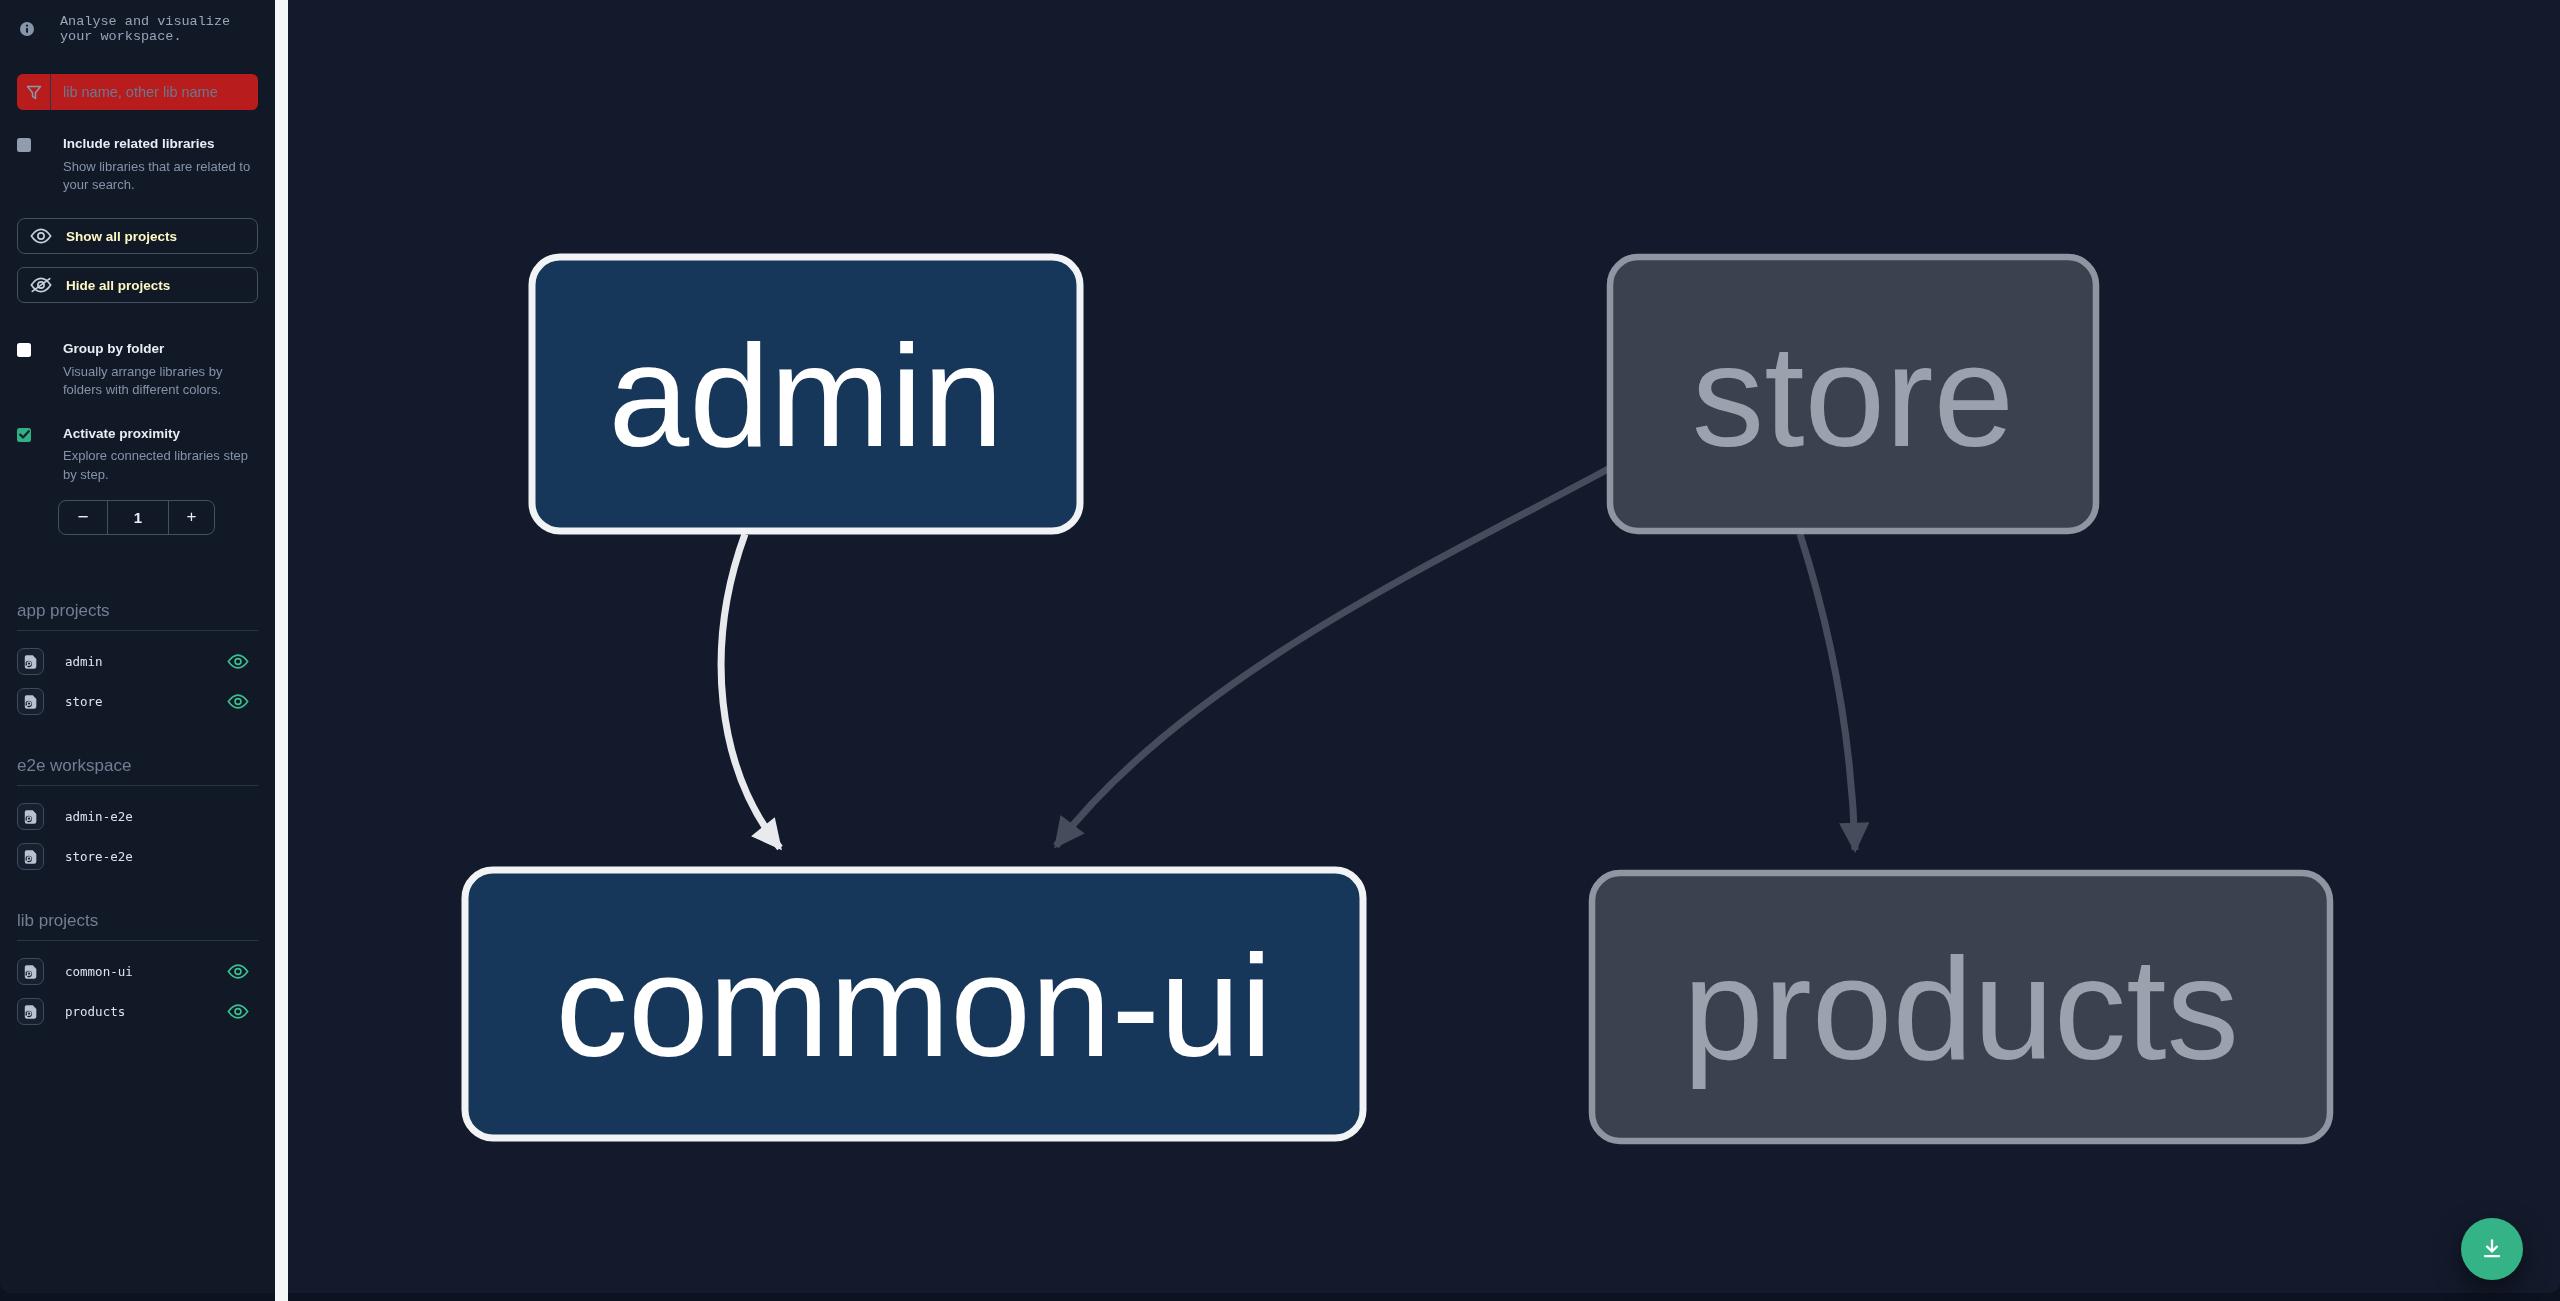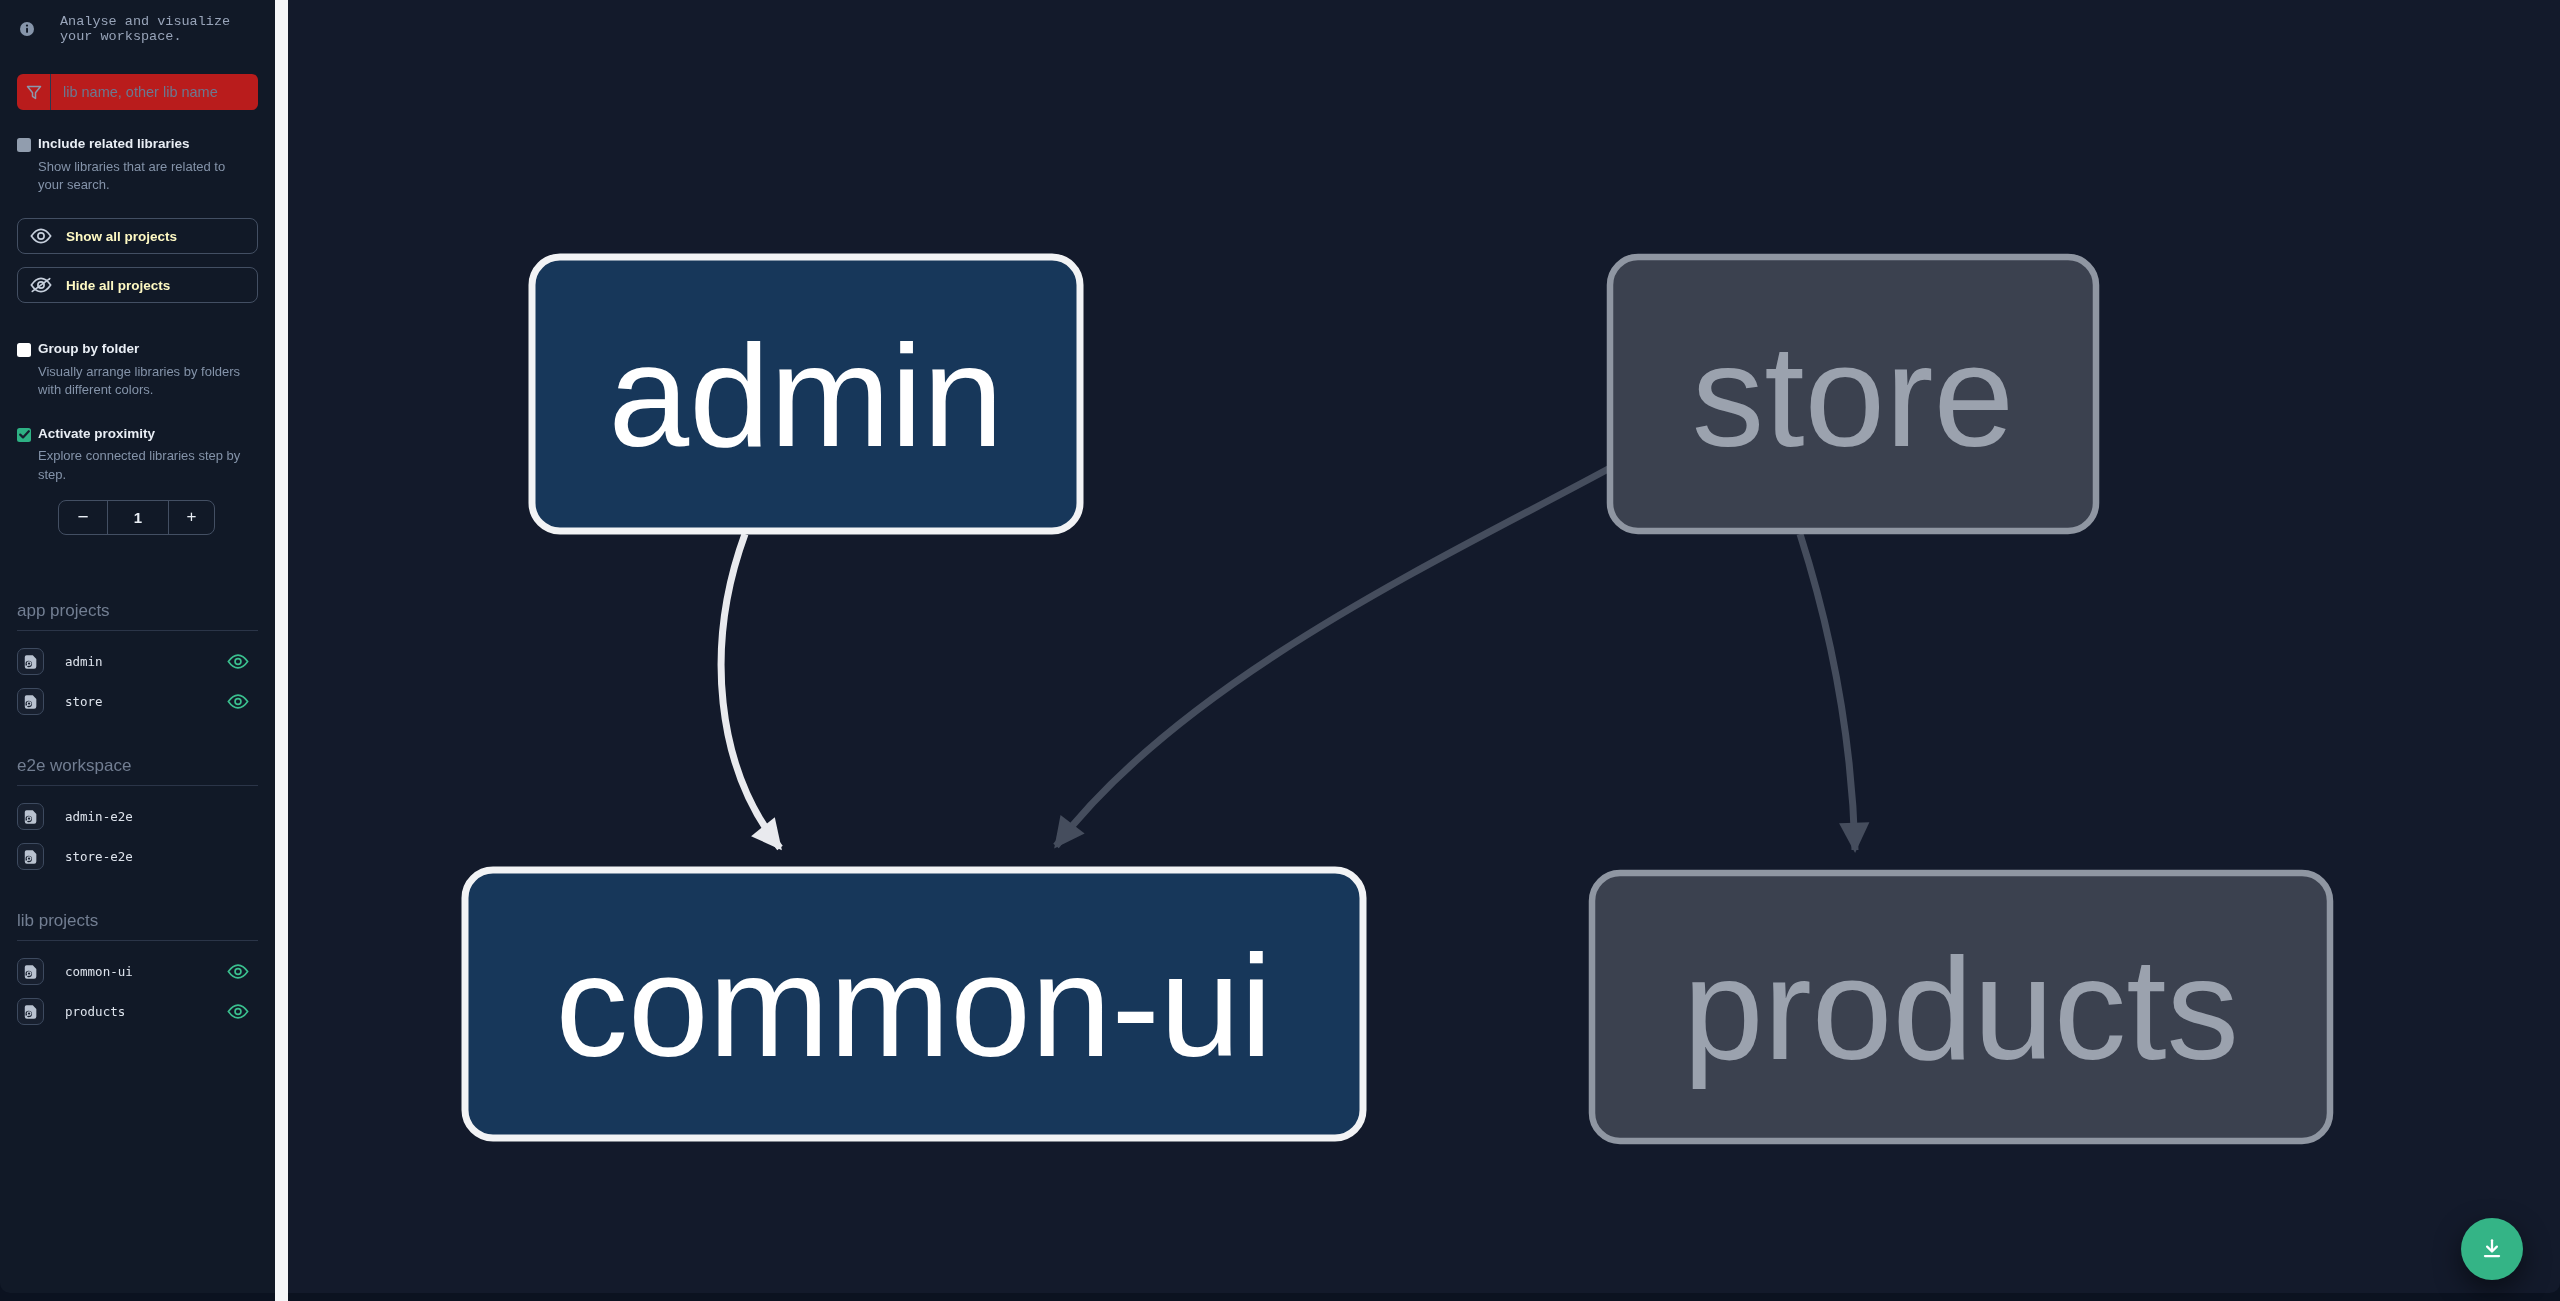"Include related libraries" .opt { column-gap: 7px -> 32px }
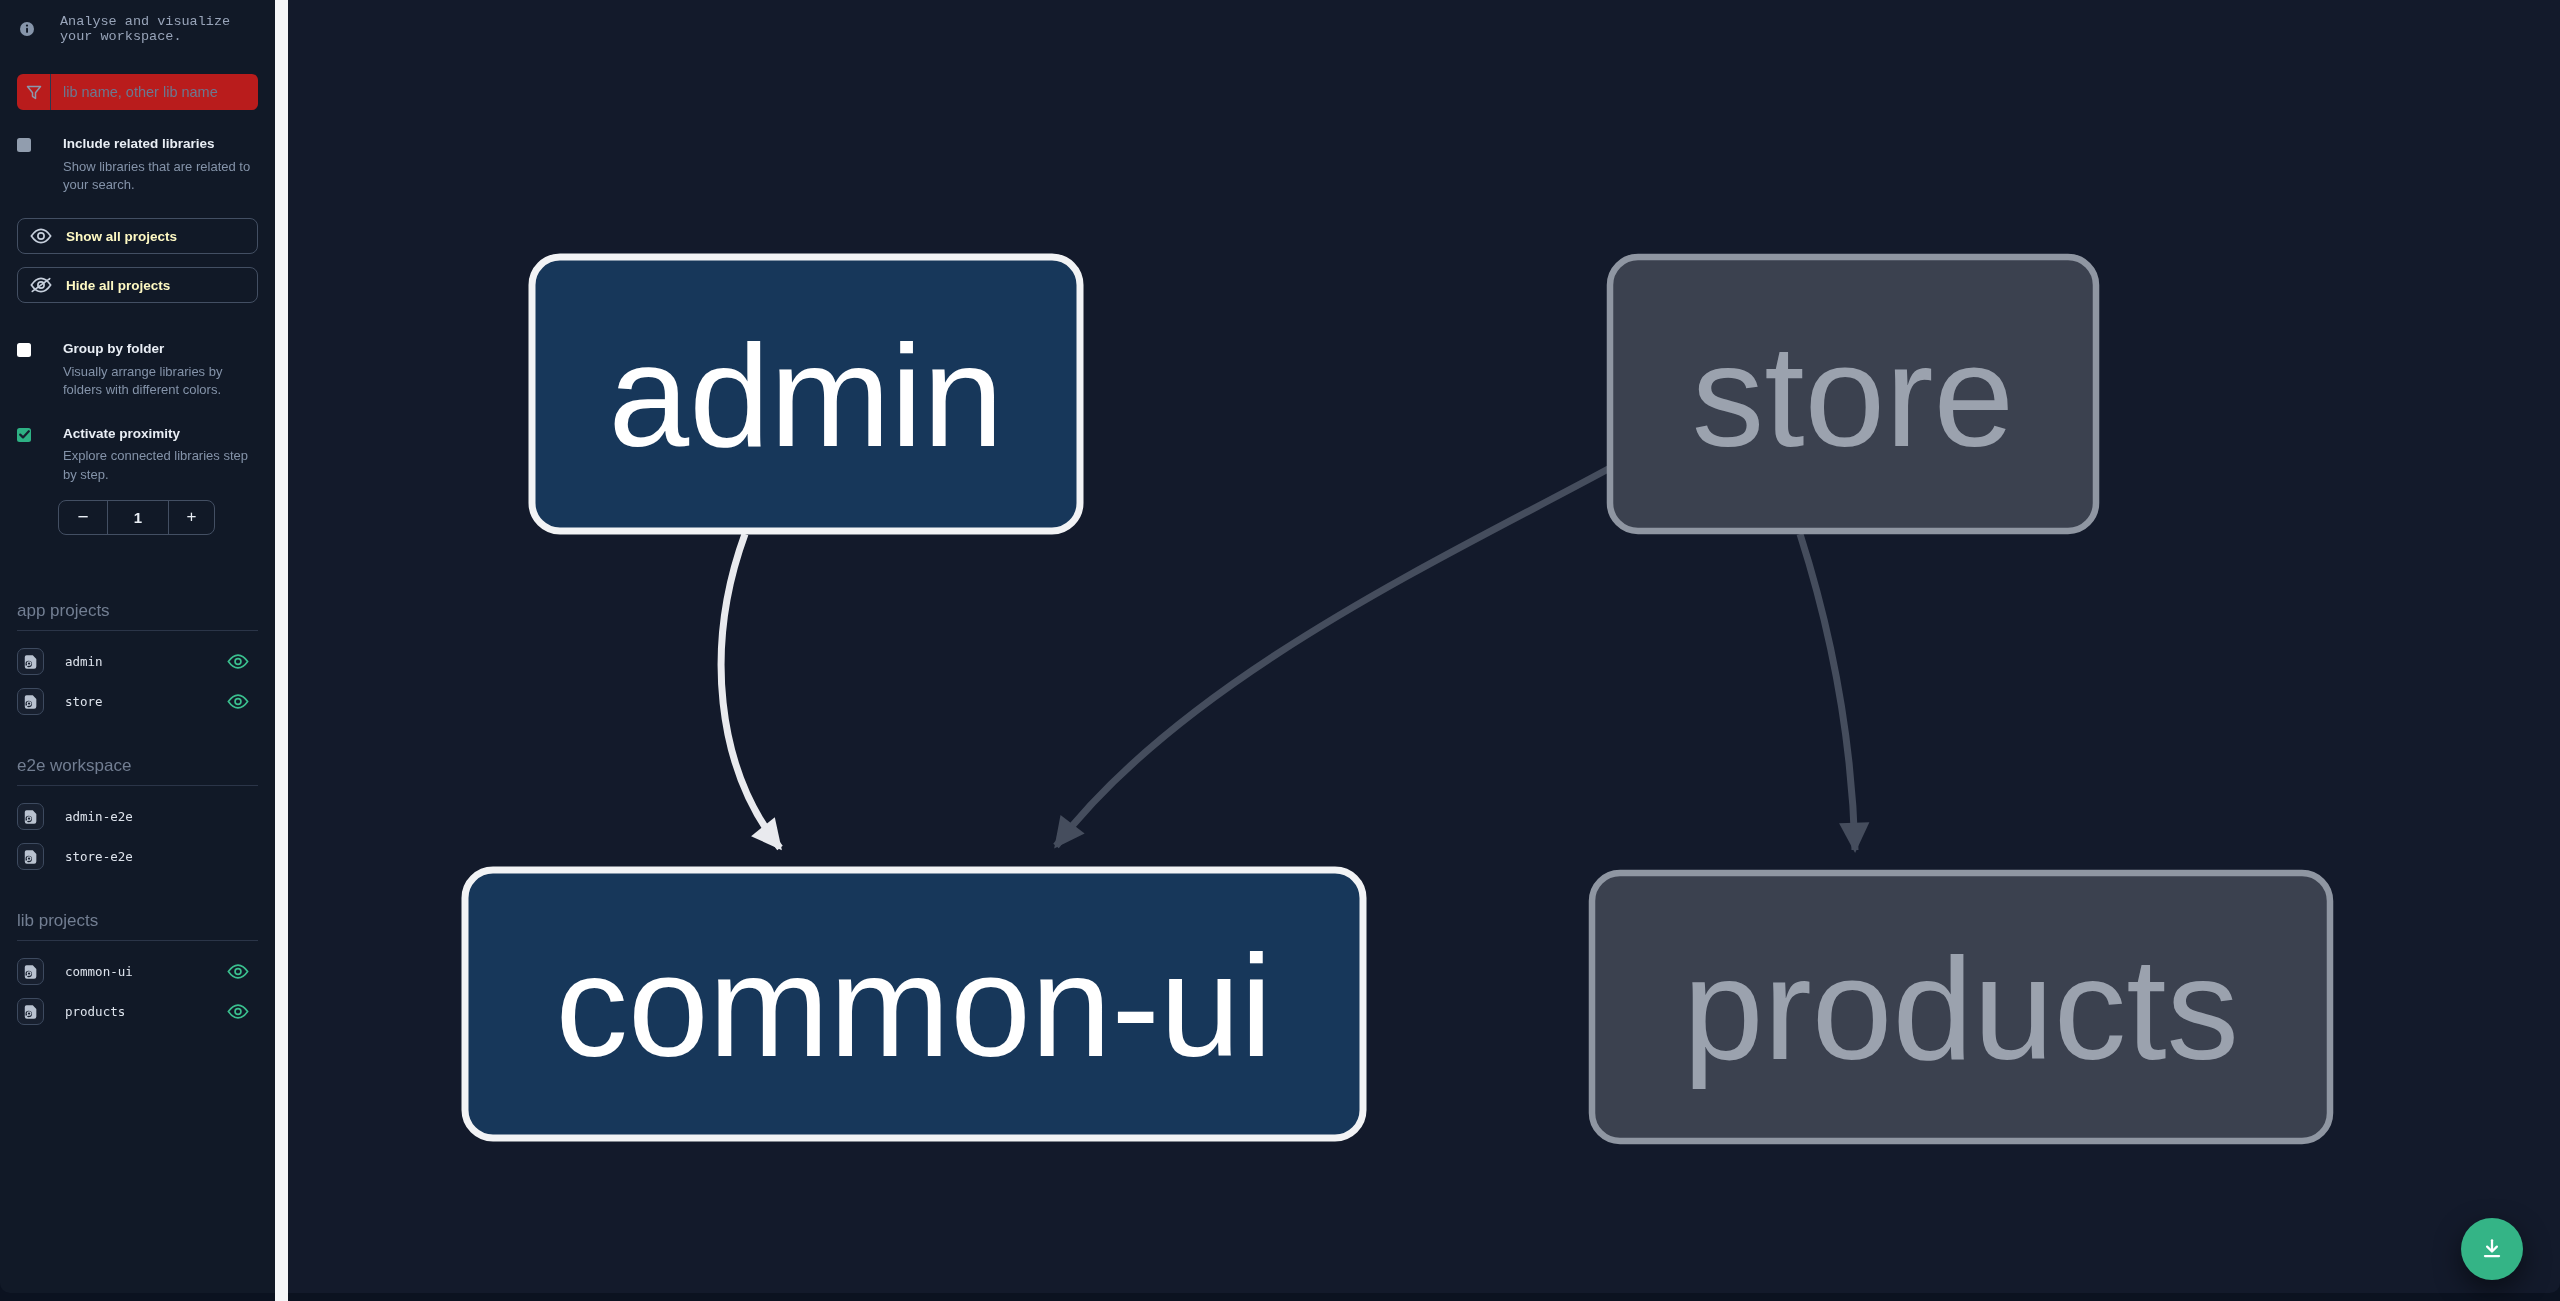"Hide all projects" .sb-btn + .sb-btn { border-radius: none -> 7px }
